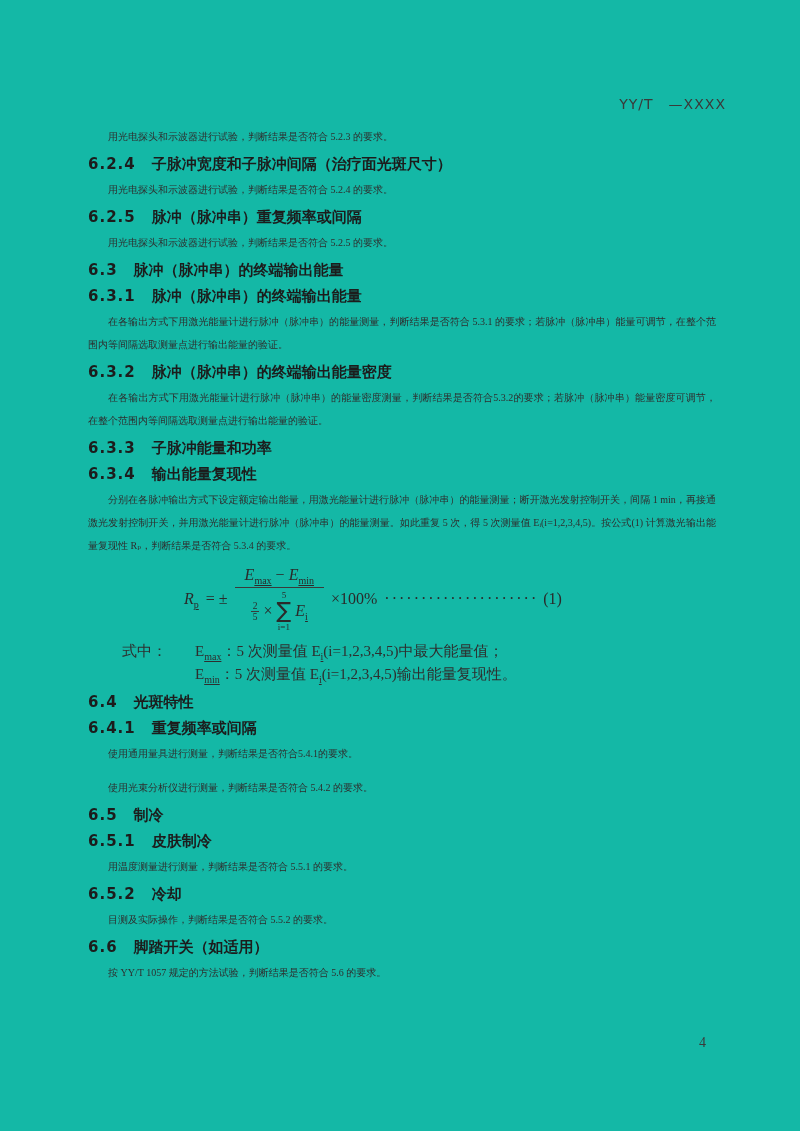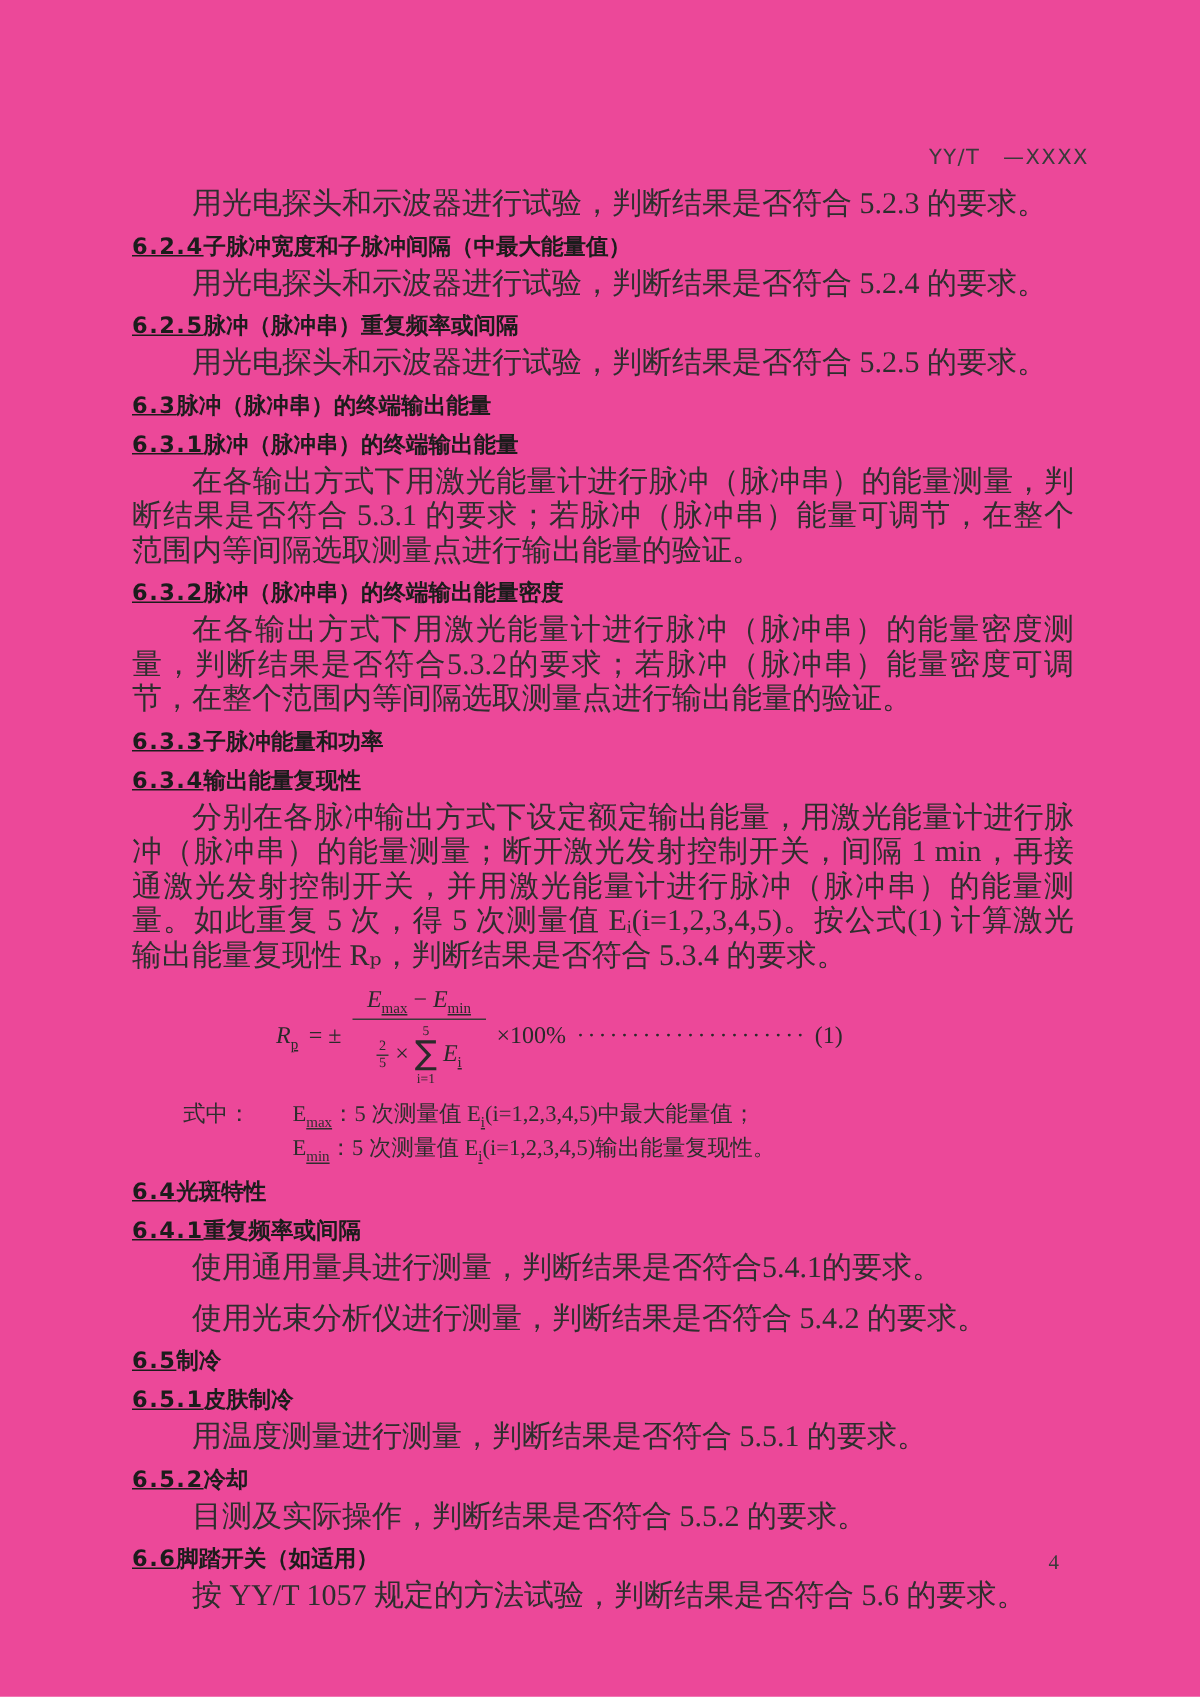"YY/T —XXXX" .page { background: #ec4899 -> #14b8a6 }
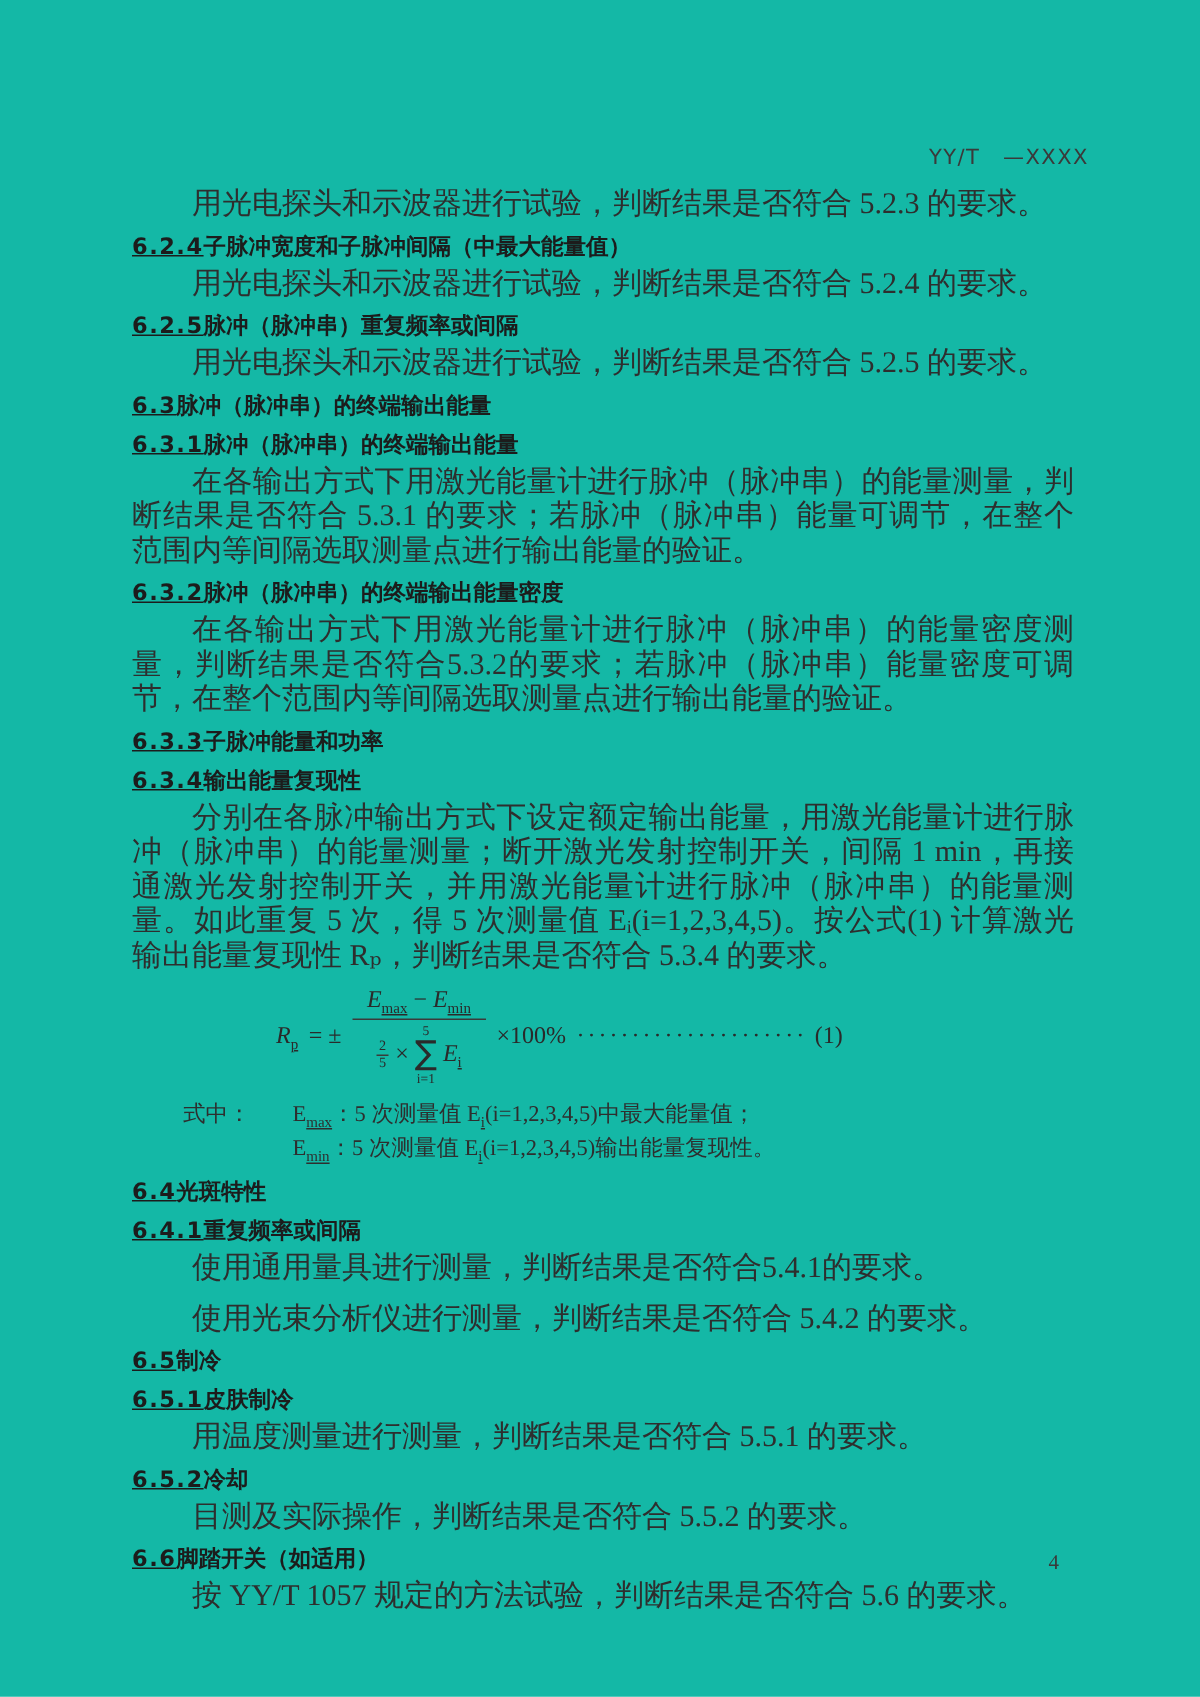"用光电探头和示波器进行试验，判断结果是否符合 5.2.3 的要求。" .para { font-size: 20px -> 10px }
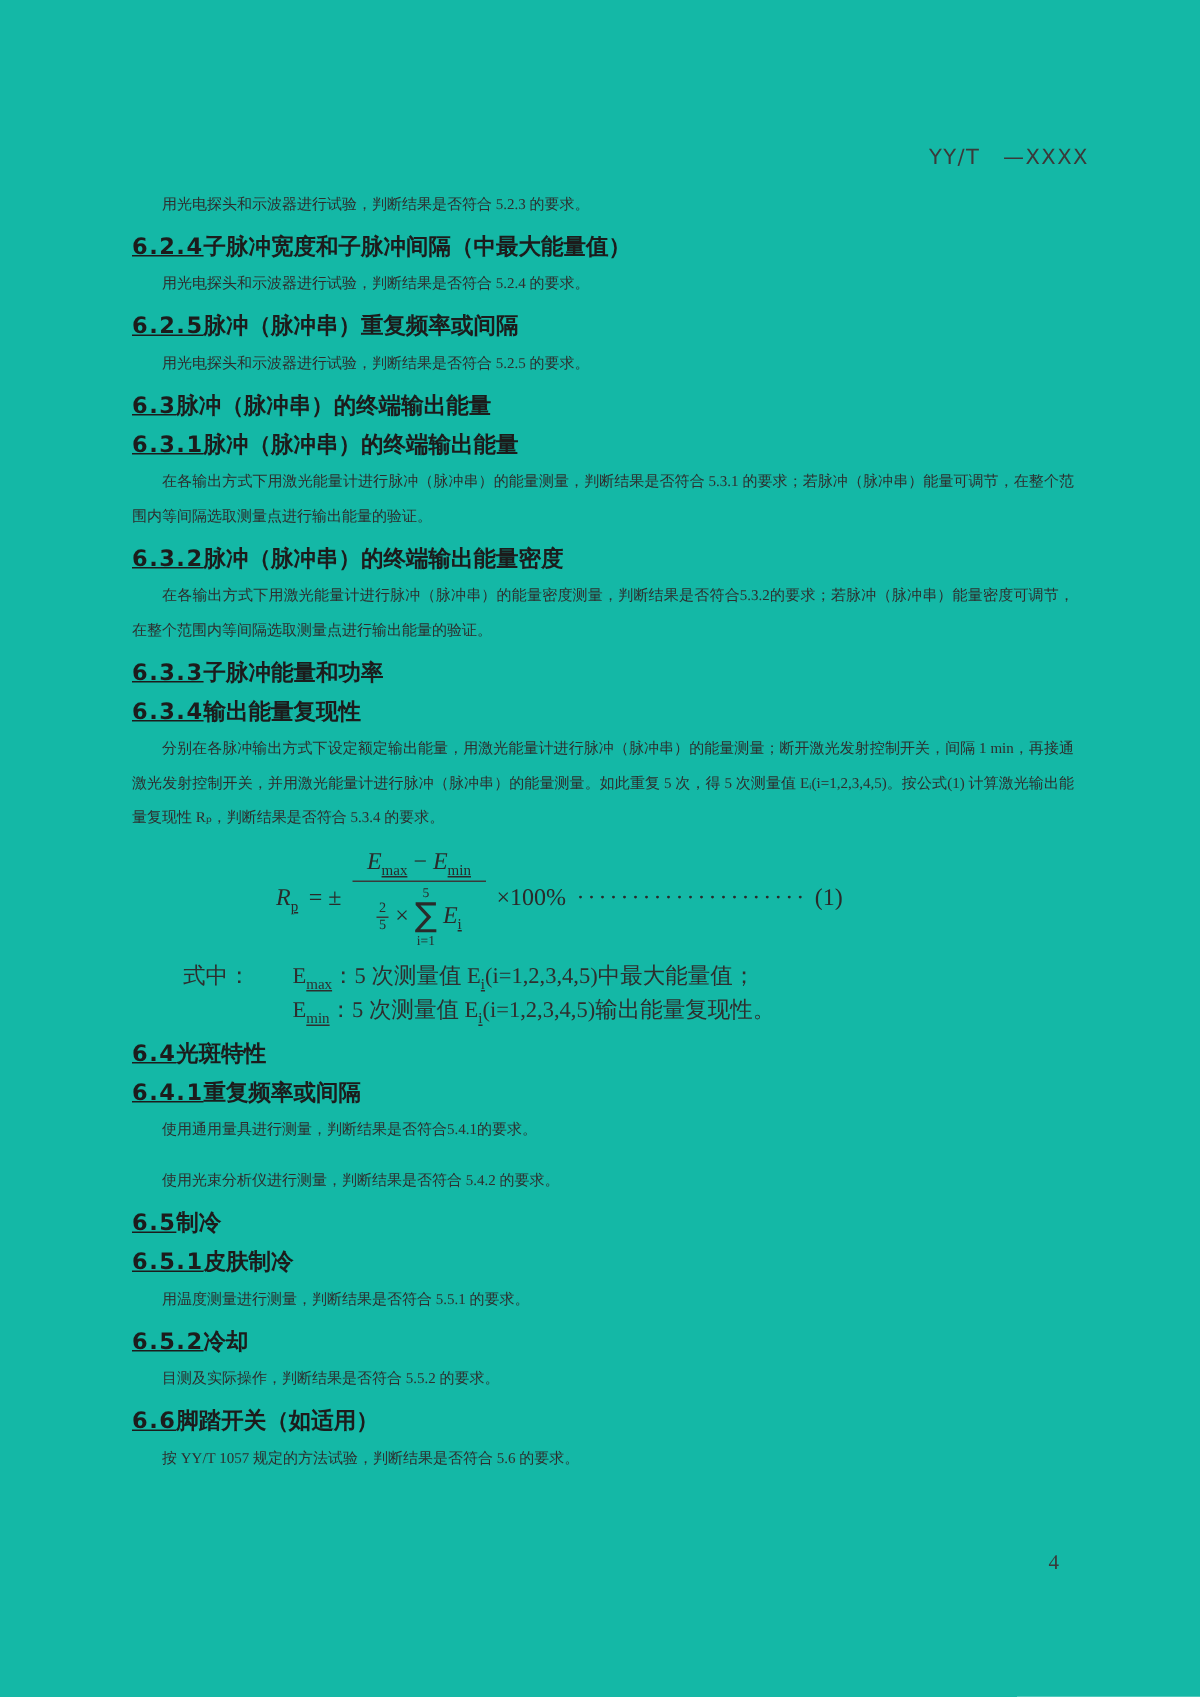"6.2.4" .hd .hnum { margin-right: none -> 16px; text-decoration: underline -> none }
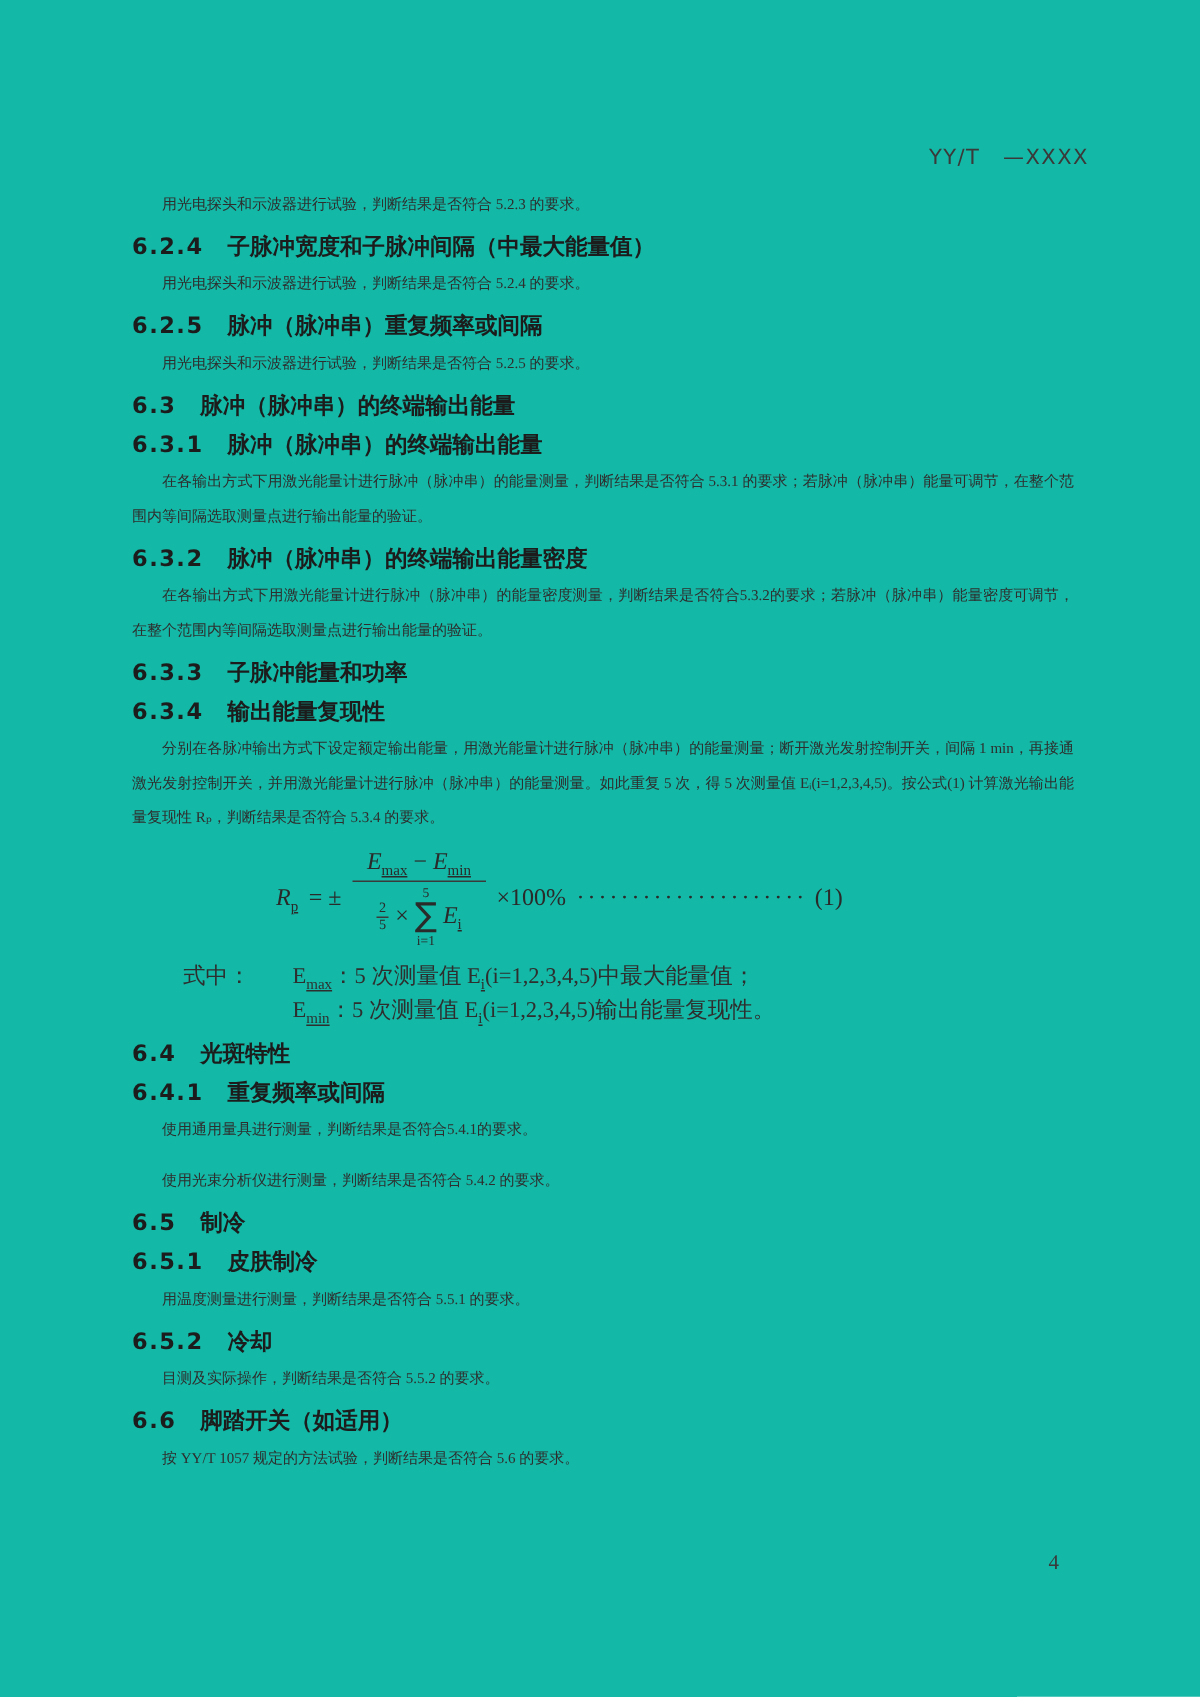"子脉冲宽度和子脉冲间隔（中最大能量值）" span { text: 中最大能量值 -> 治疗面光斑尺寸 }
